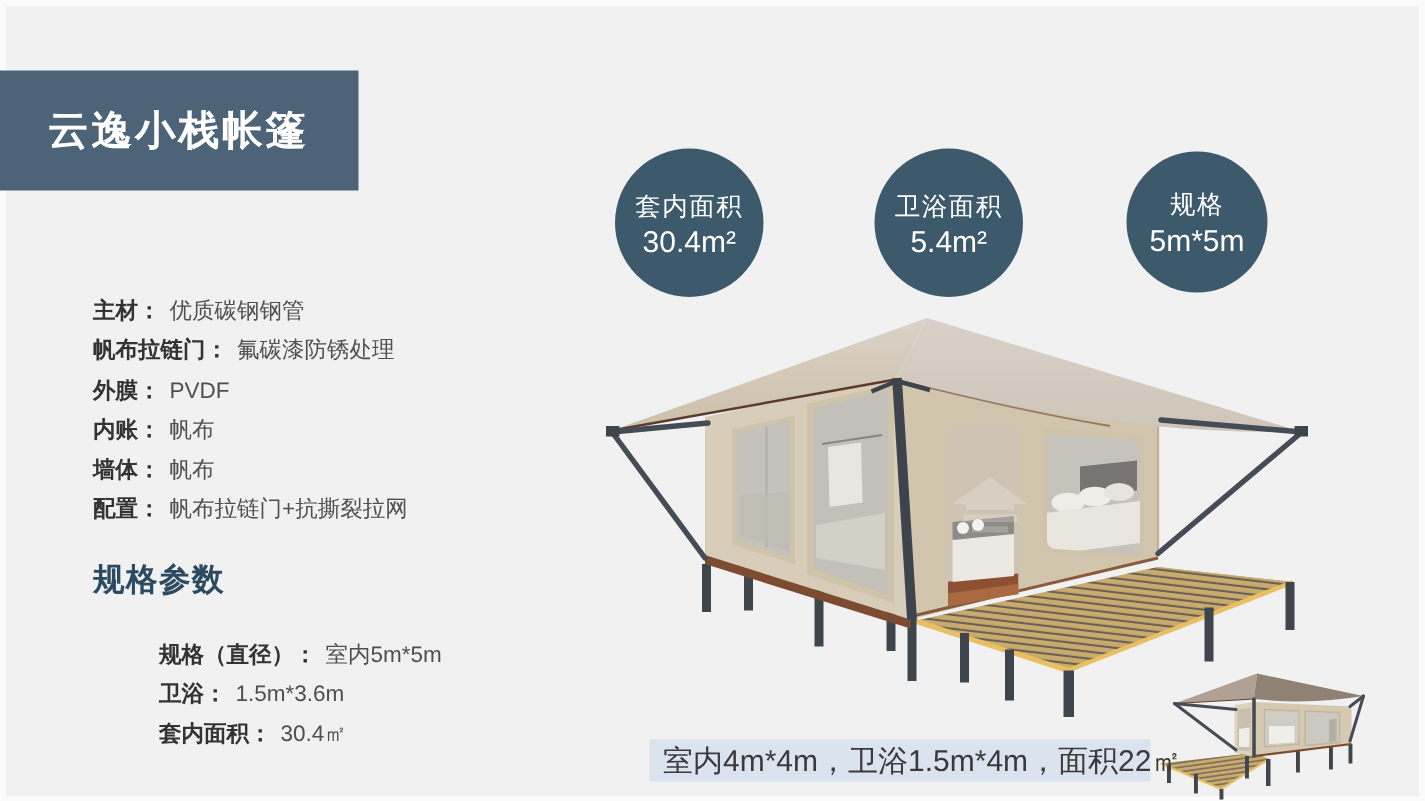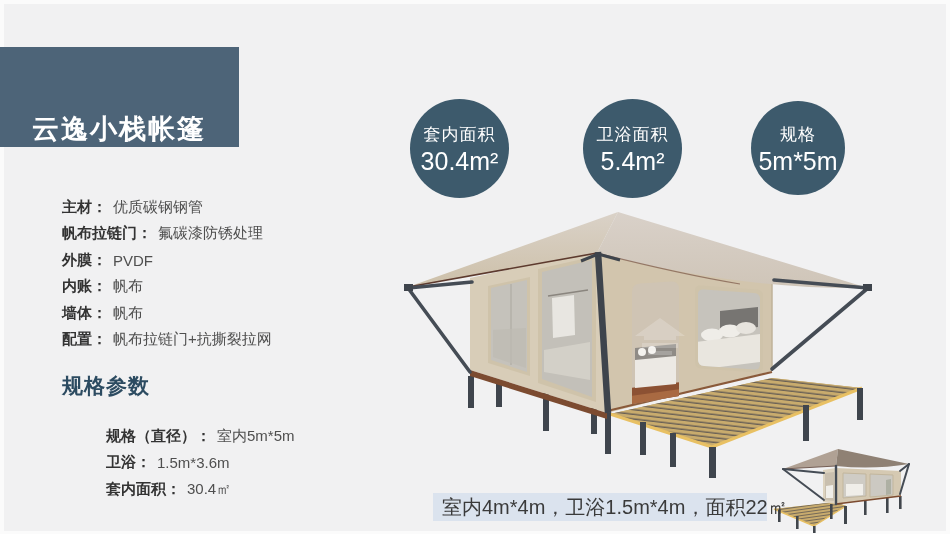"云逸小栈帐篷" .banner { align-items: flex-end -> center; height: 100px -> 80px }
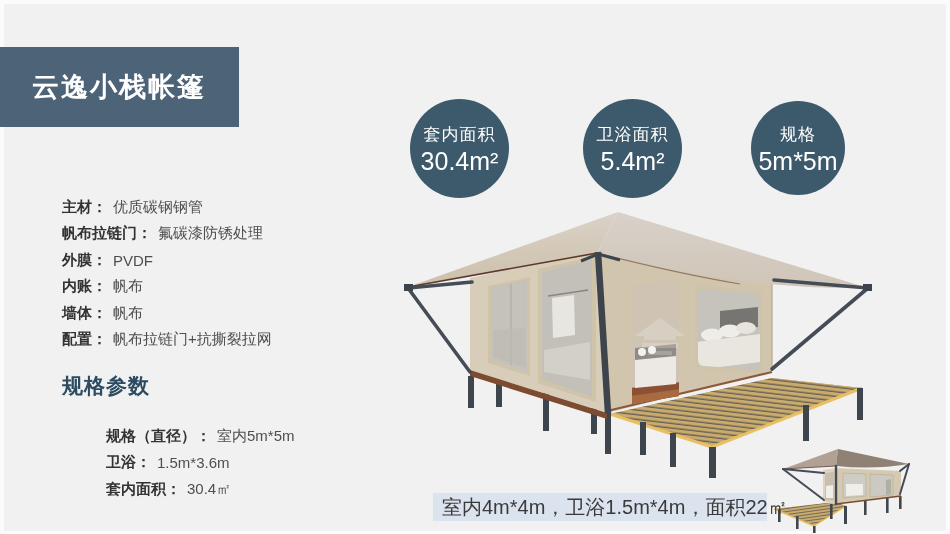"30.4m²" .badge .bval { font-size: 25px -> 20px }
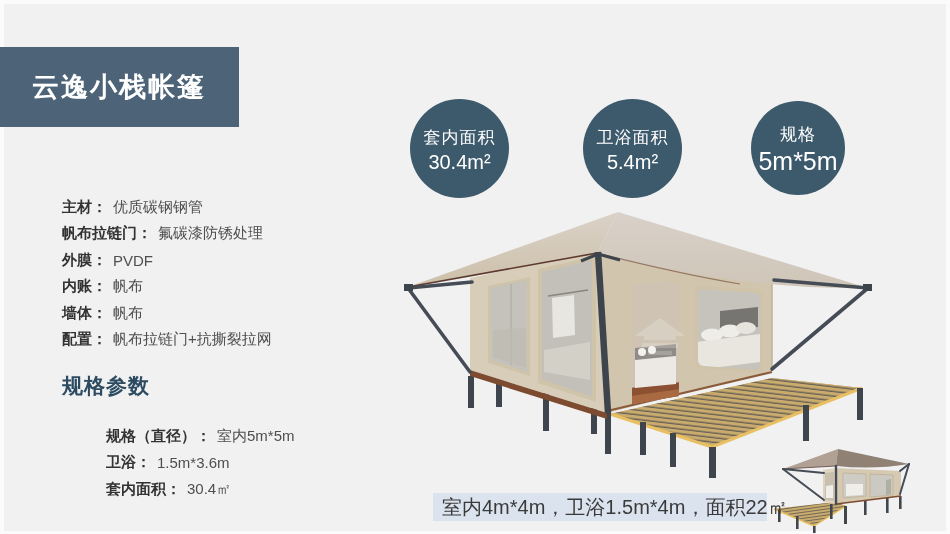"5m*5m" .badge-3 .bval { font-size: 25px -> 20px }
